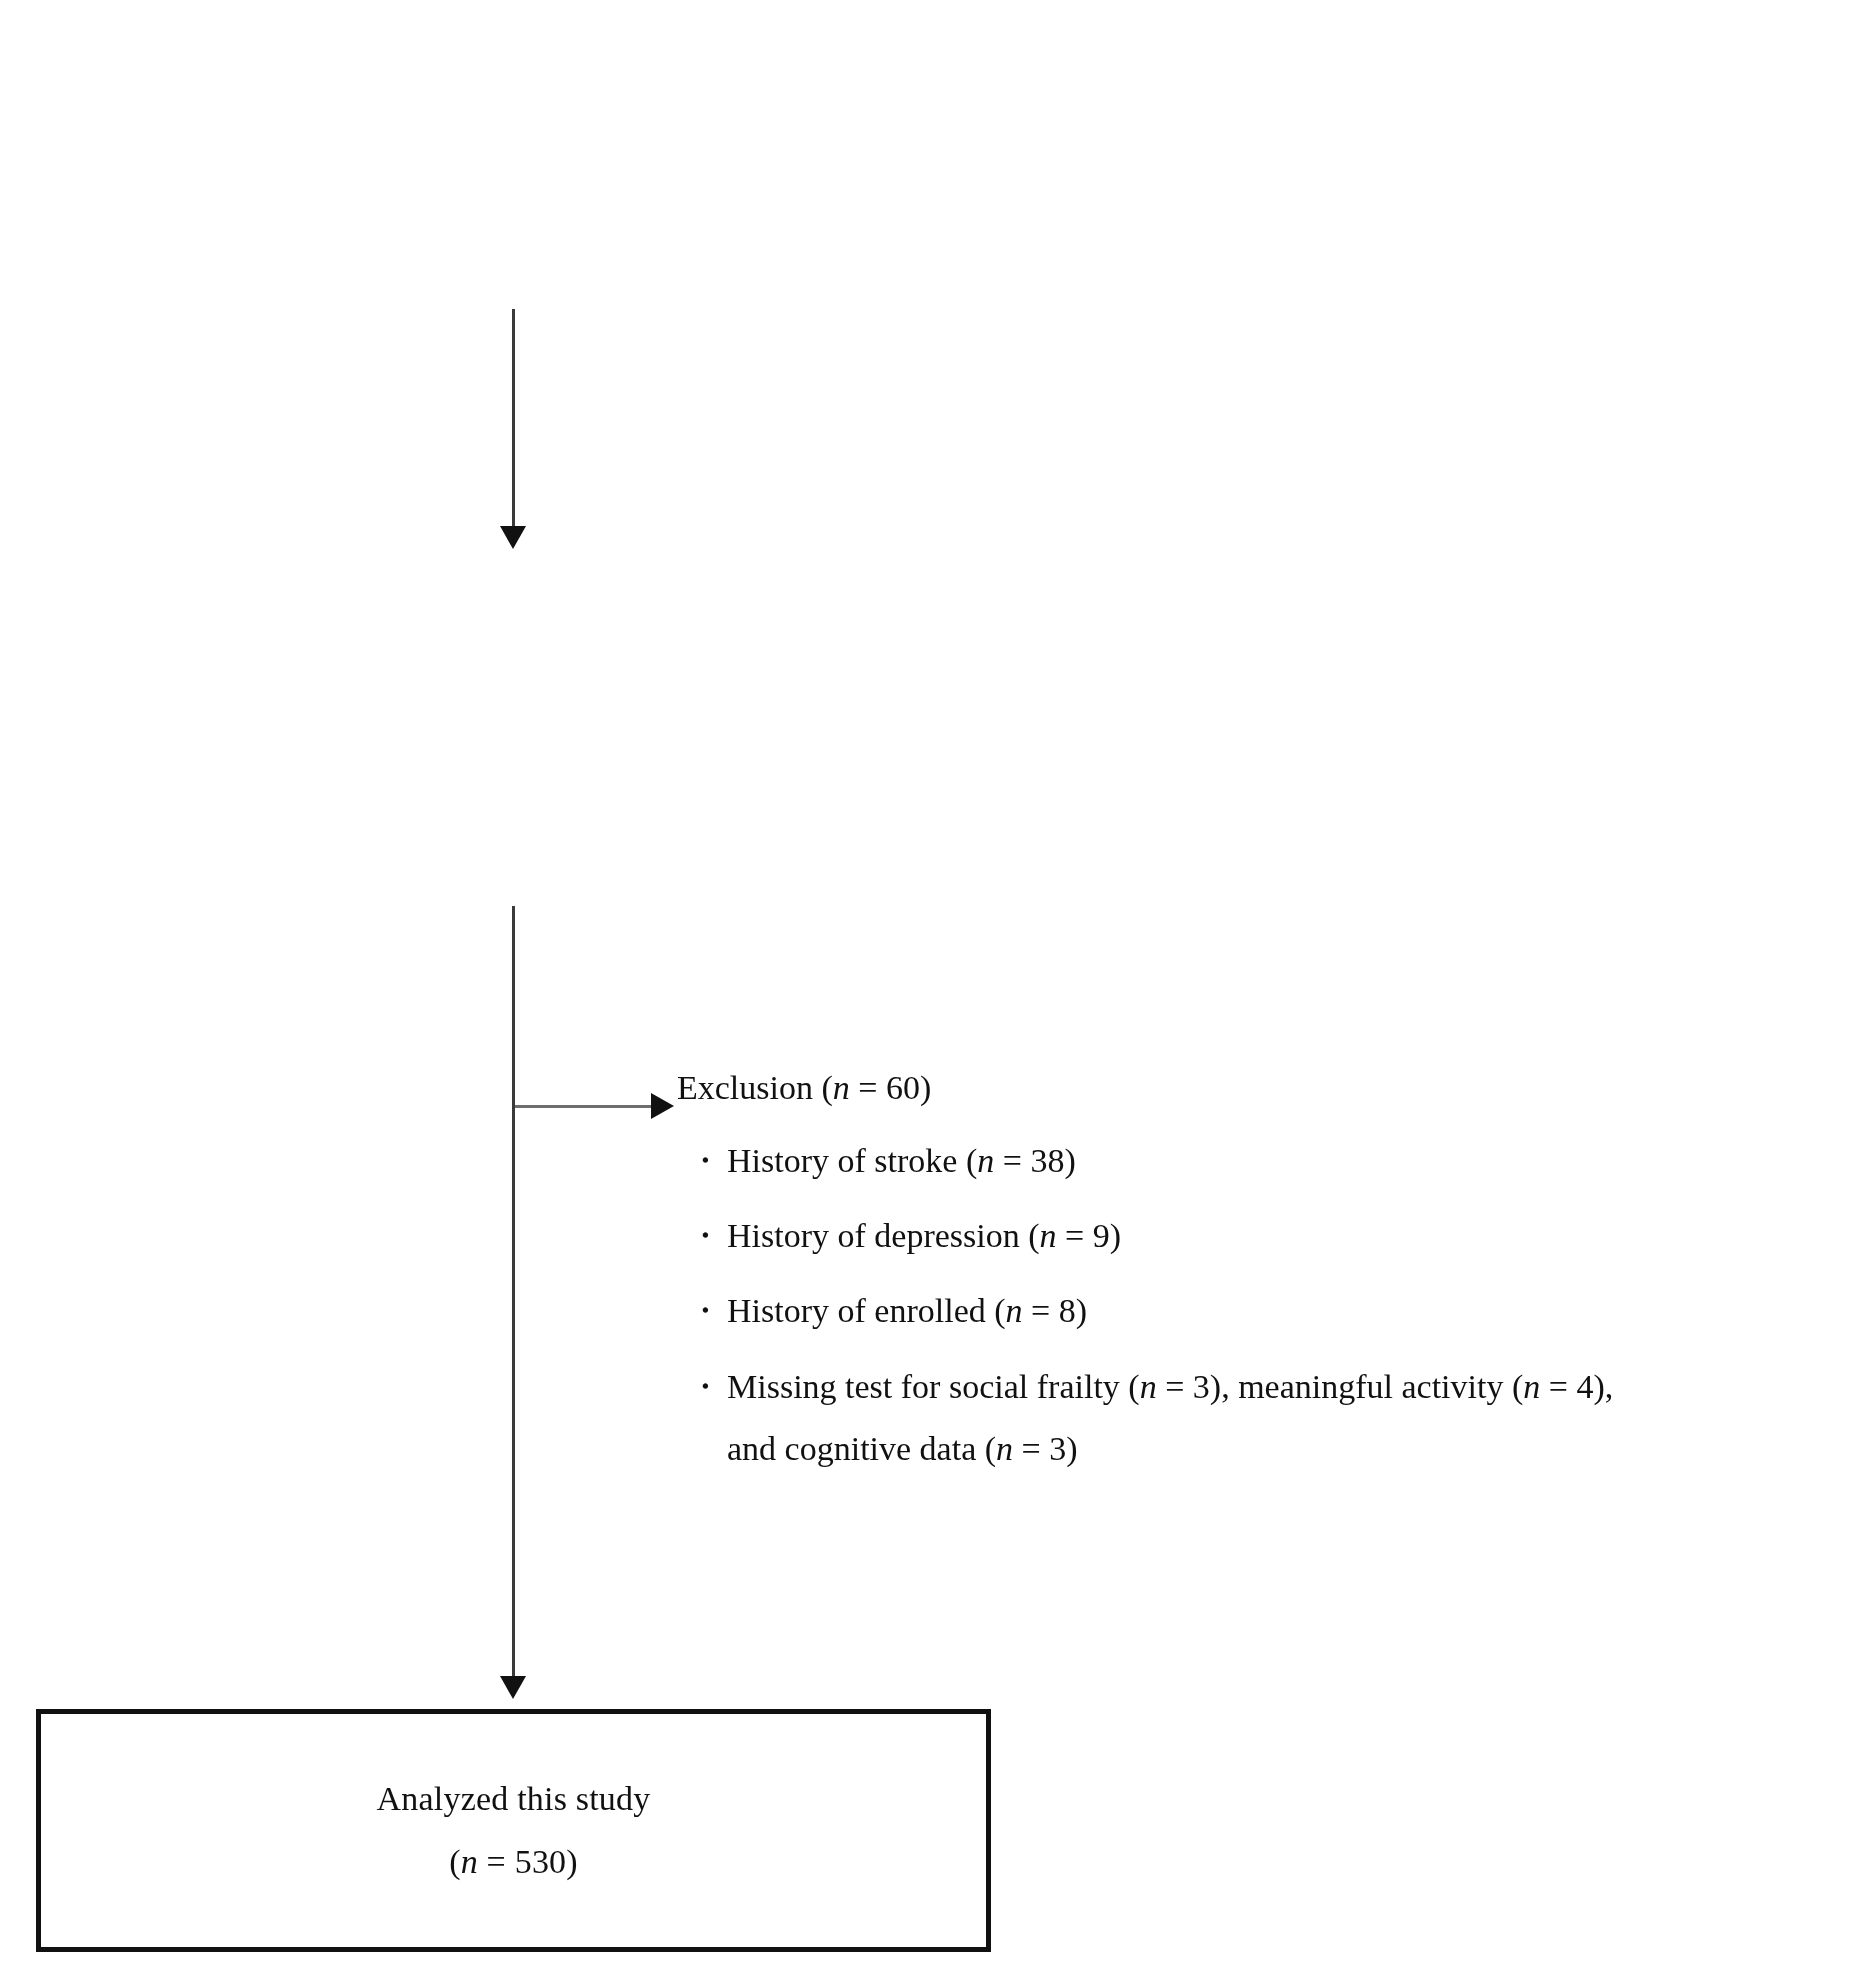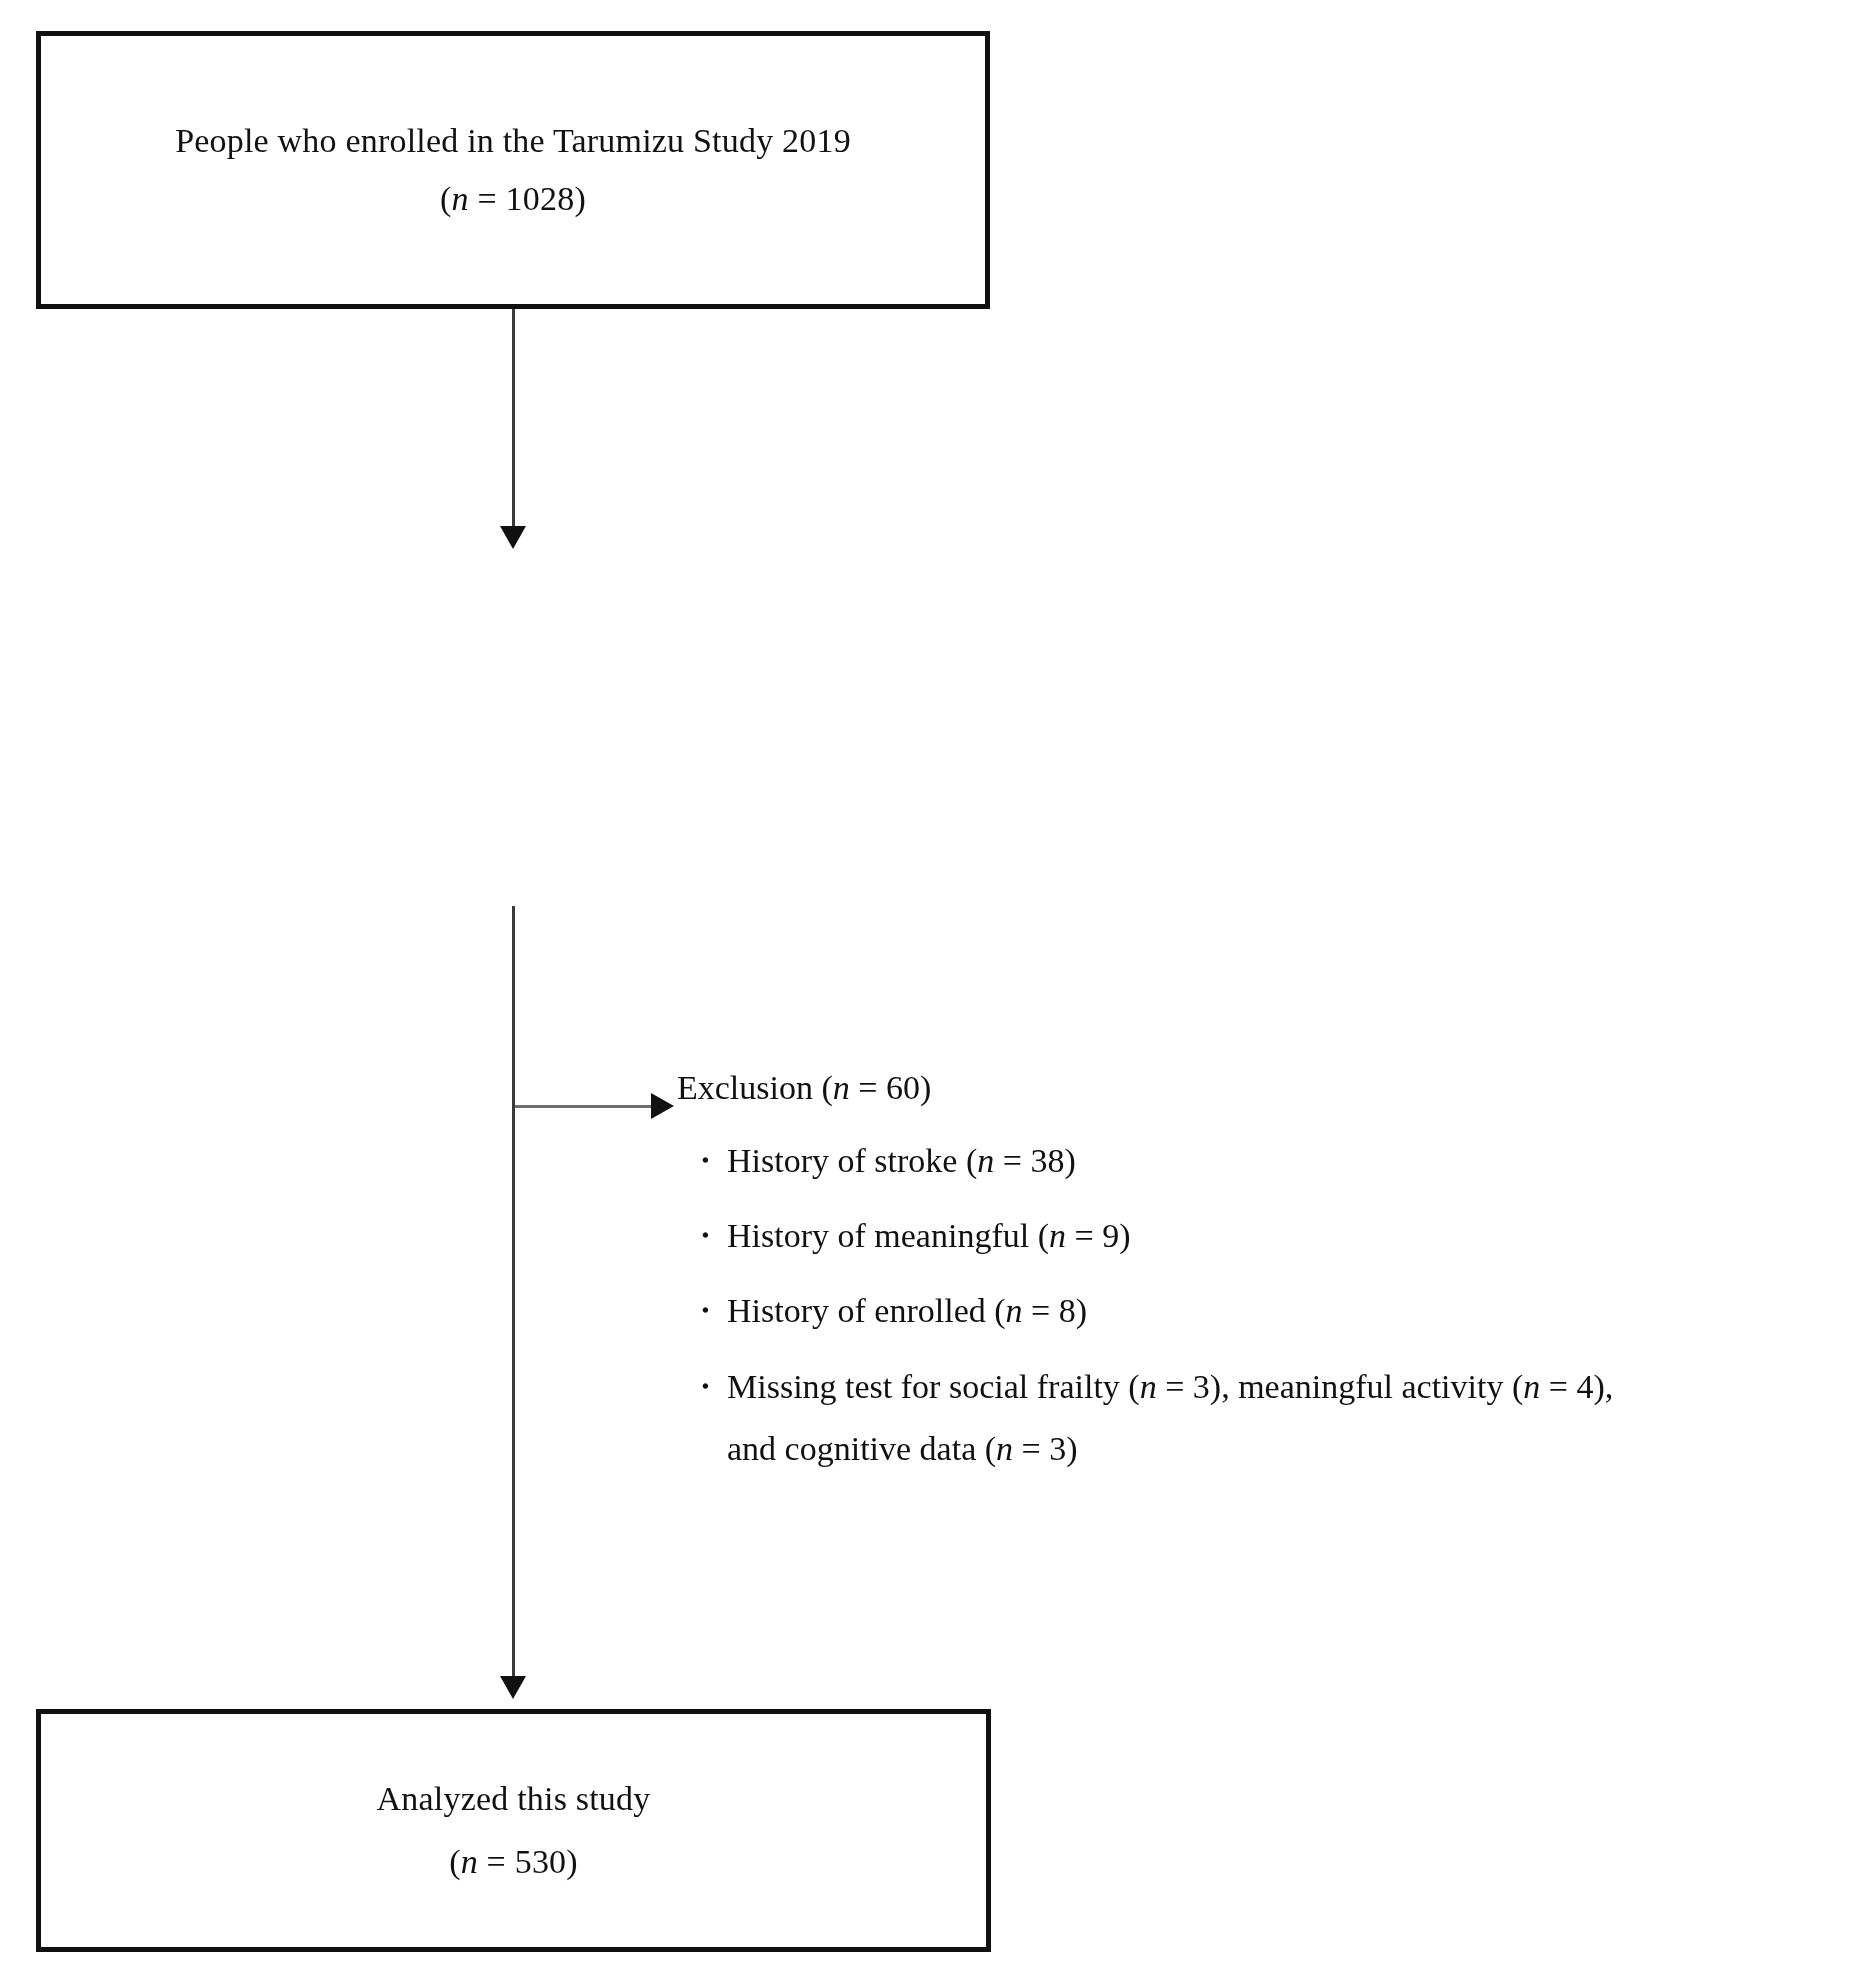"People who enrolled in the" div.flow-box { html: <div> <div>People who enrolled in the Tarumizu Study 2019</div> <div><span>(</span><em>n</em><span> = 1028)</span></div> </div> -> none }
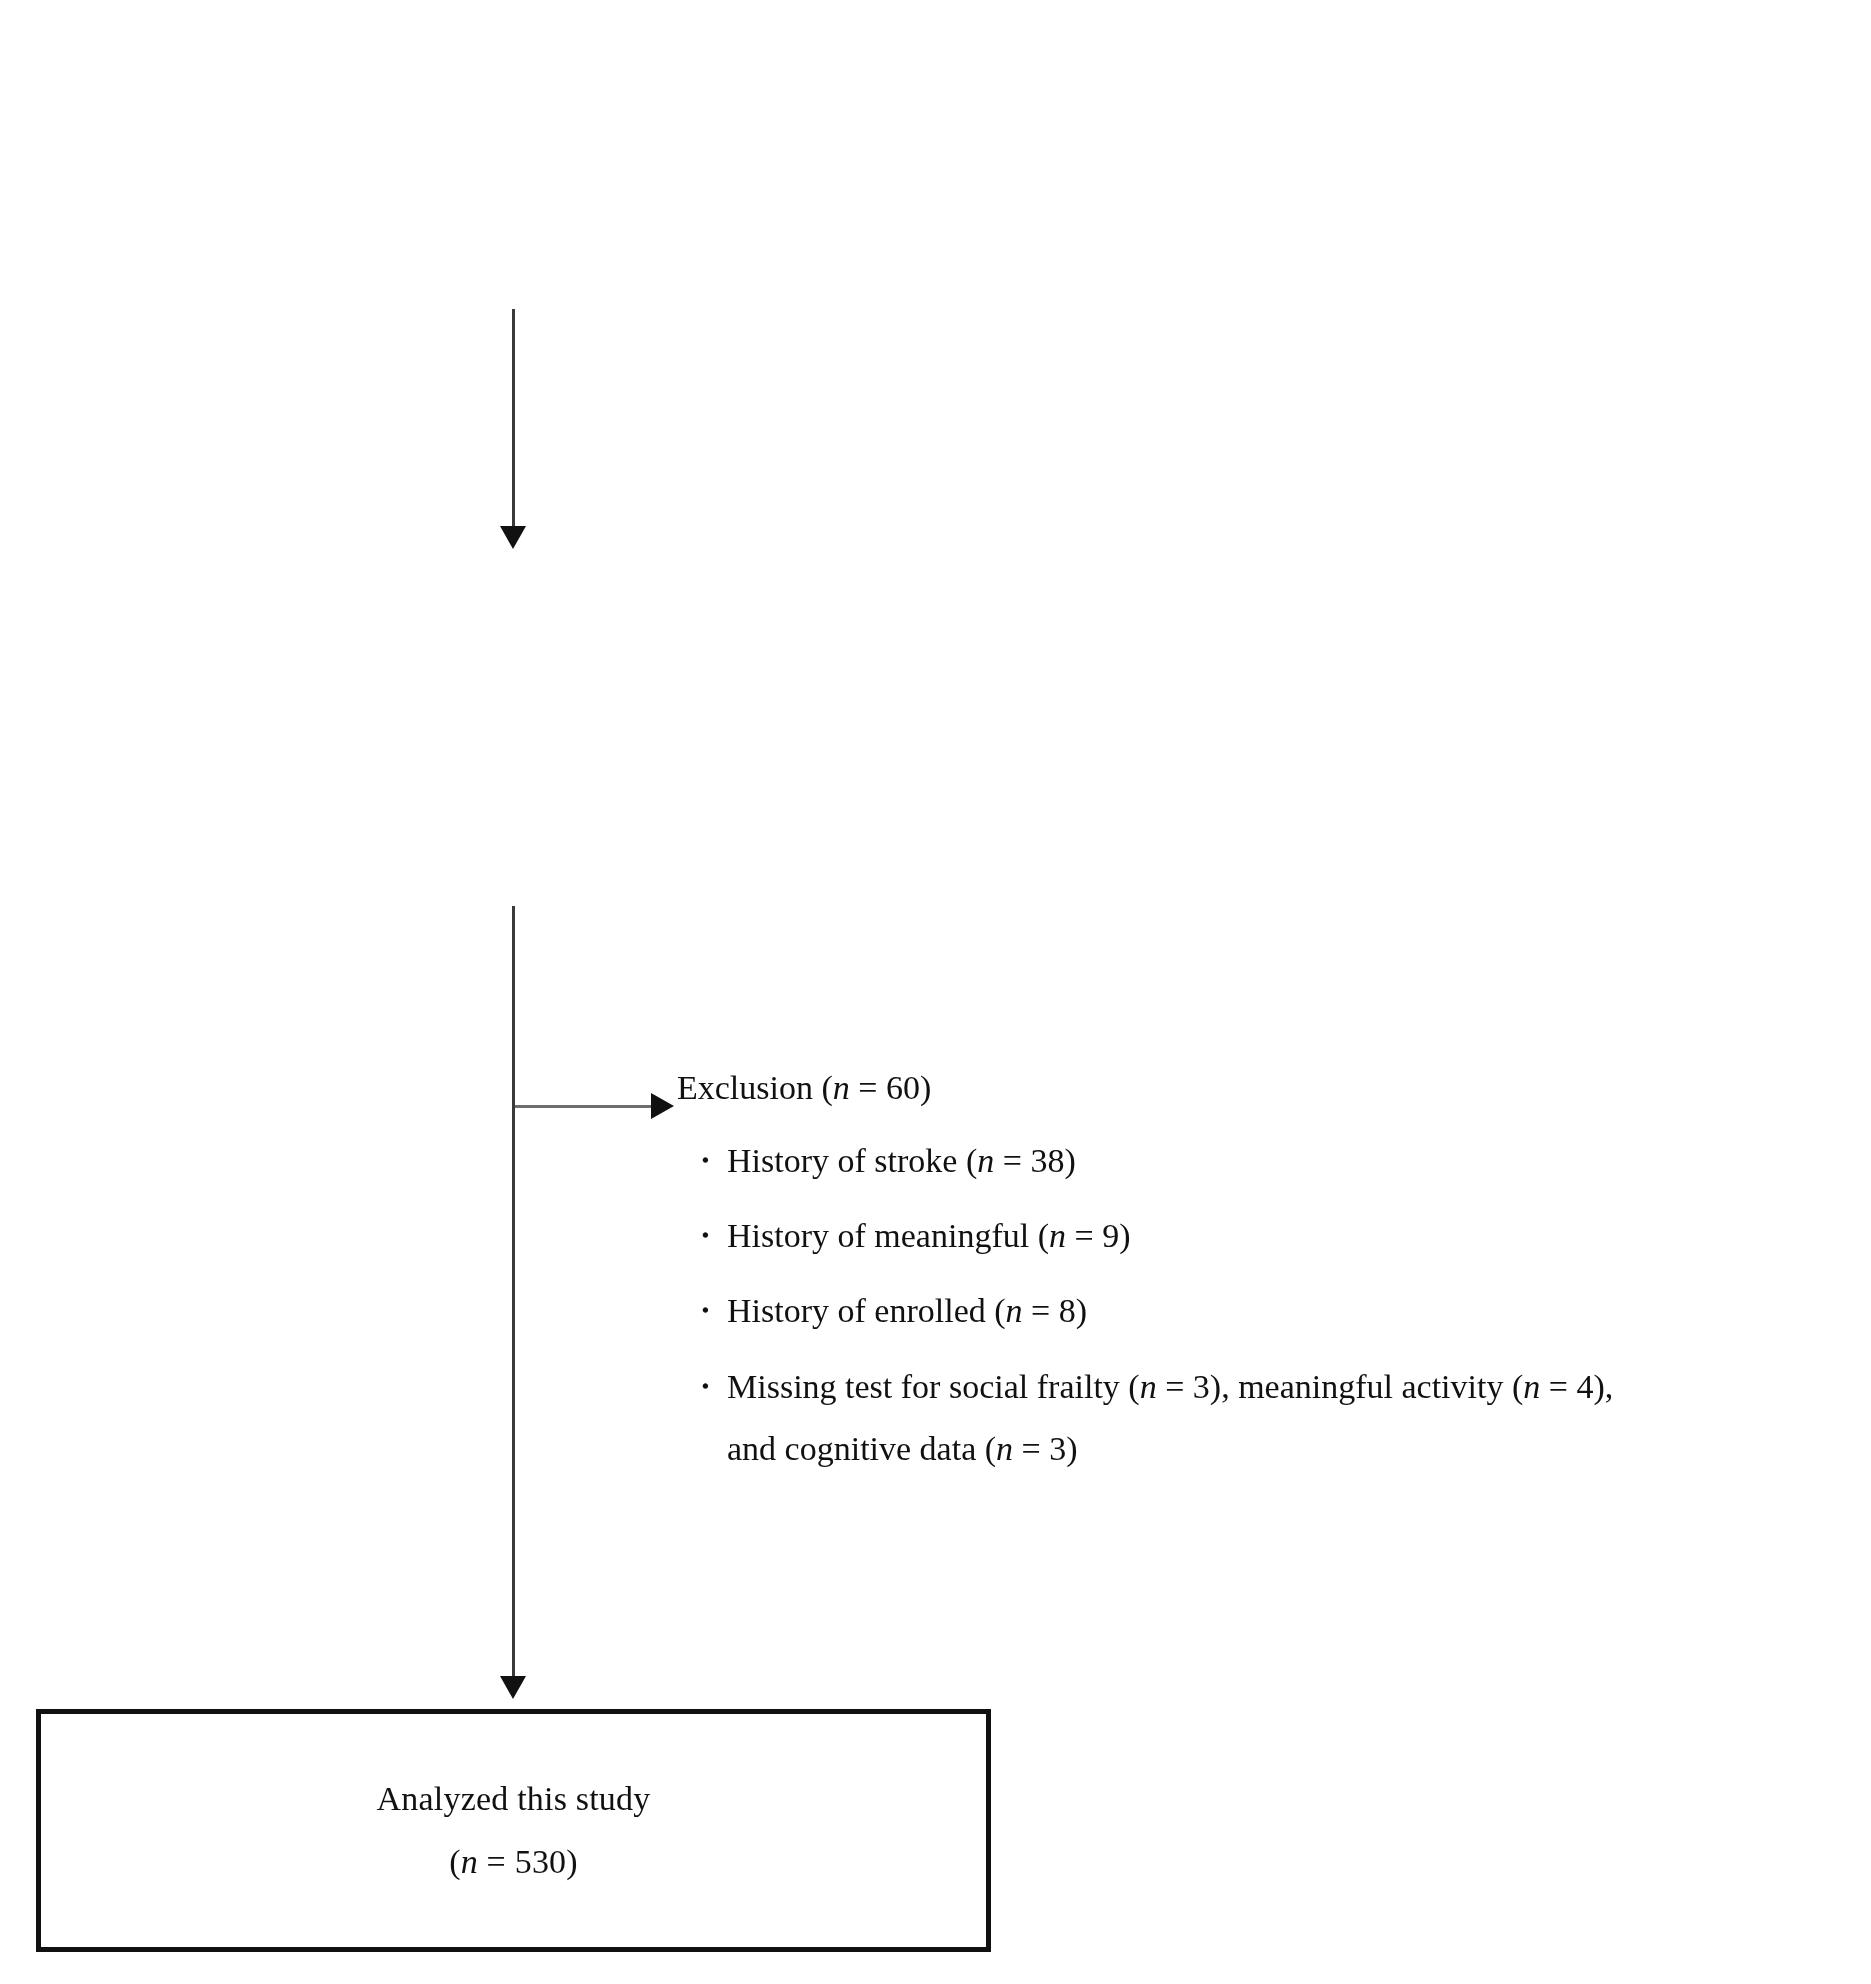"History of meaningful (" span { text: meaningful -> depression }
